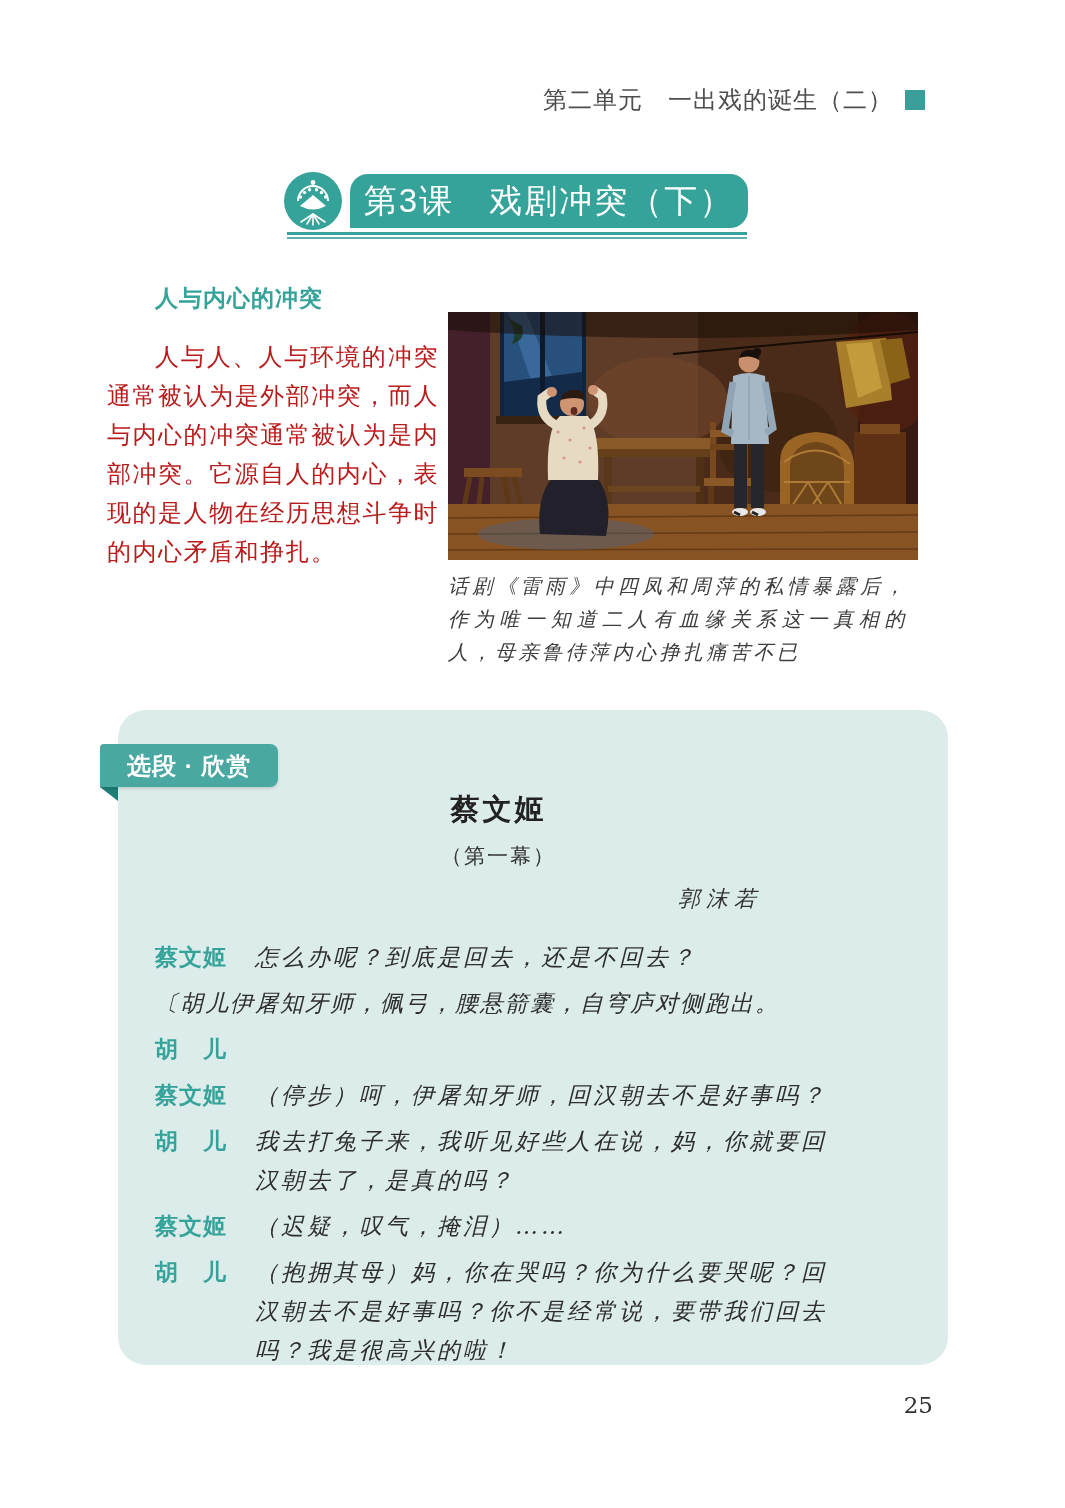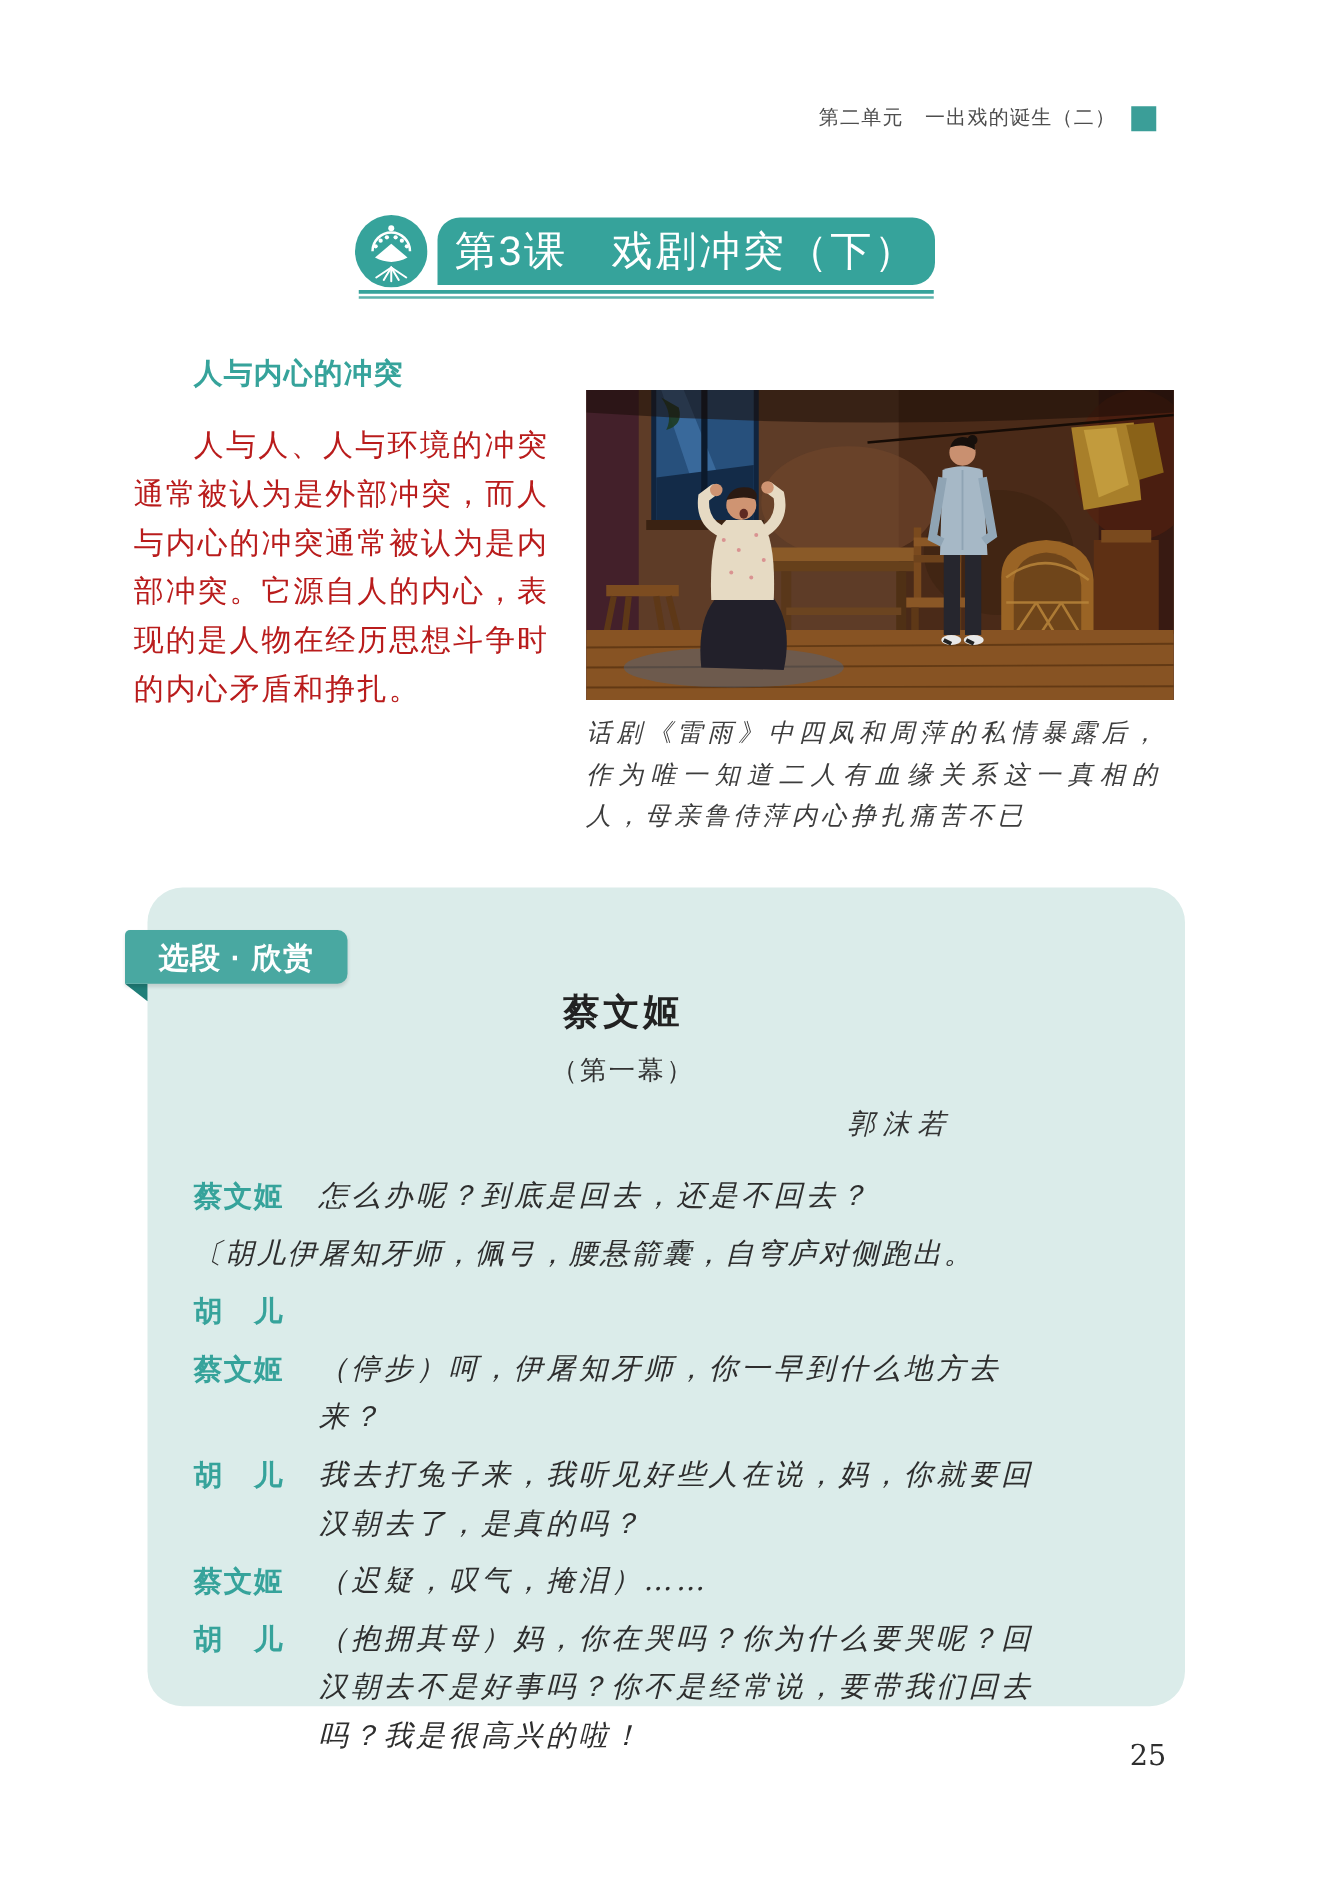"第二单元 一出戏的诞生（二）" .running-head .rh-text { font-size: 16px -> 24px }
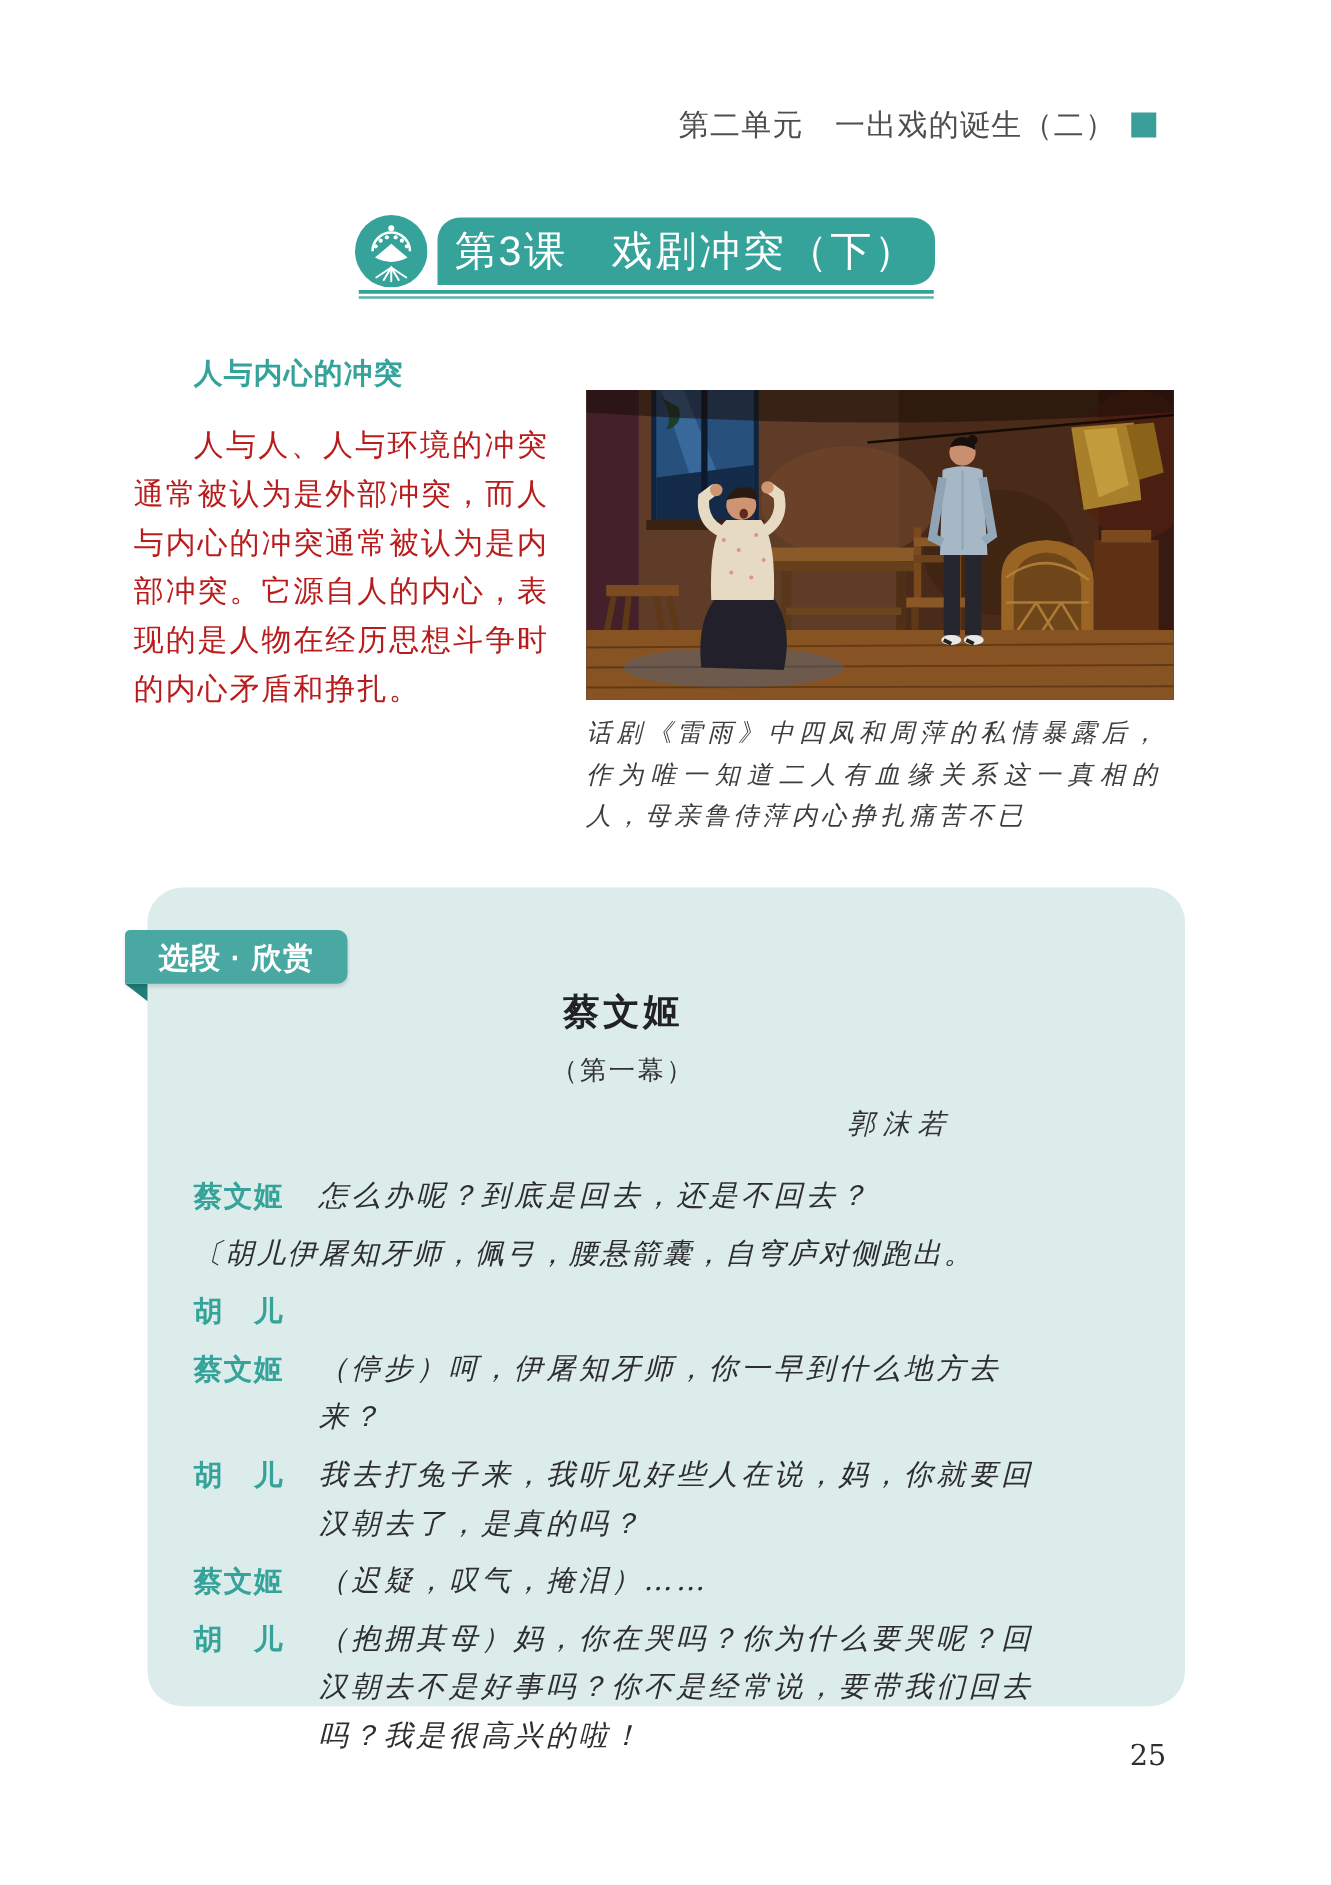"话剧《雷雨》中四凤和周萍的私情暴露后，作为唯一知道二人有血缘关系这一真相的人，母" .figure-block { left: 469px -> 448px }
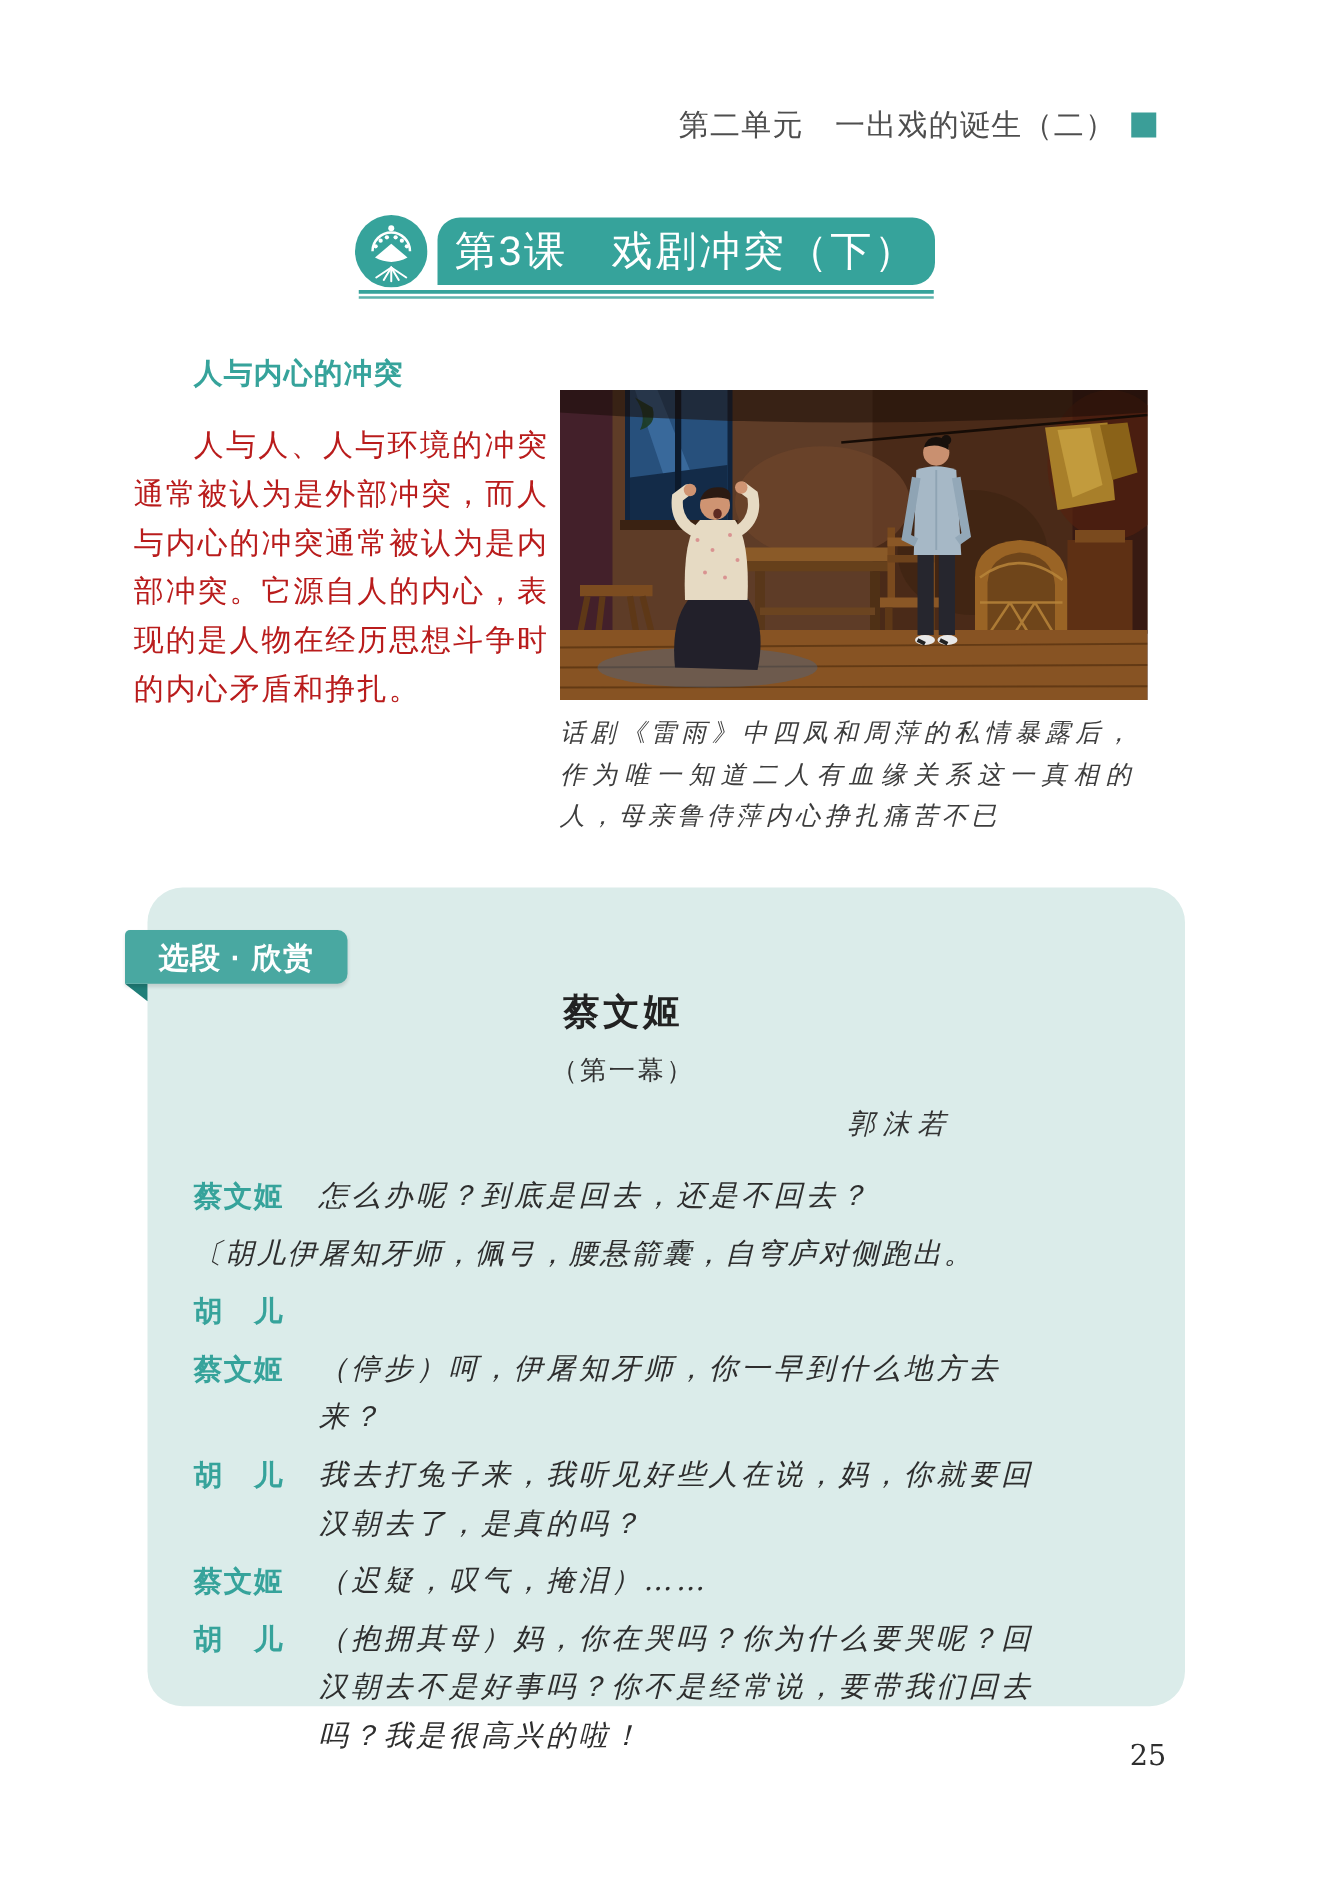"（停步）呵，伊屠知牙师，你一早到什么地方去来？" span.speech { text: 你一早到什么地方去来 -> 回汉朝去不是好事吗 }
